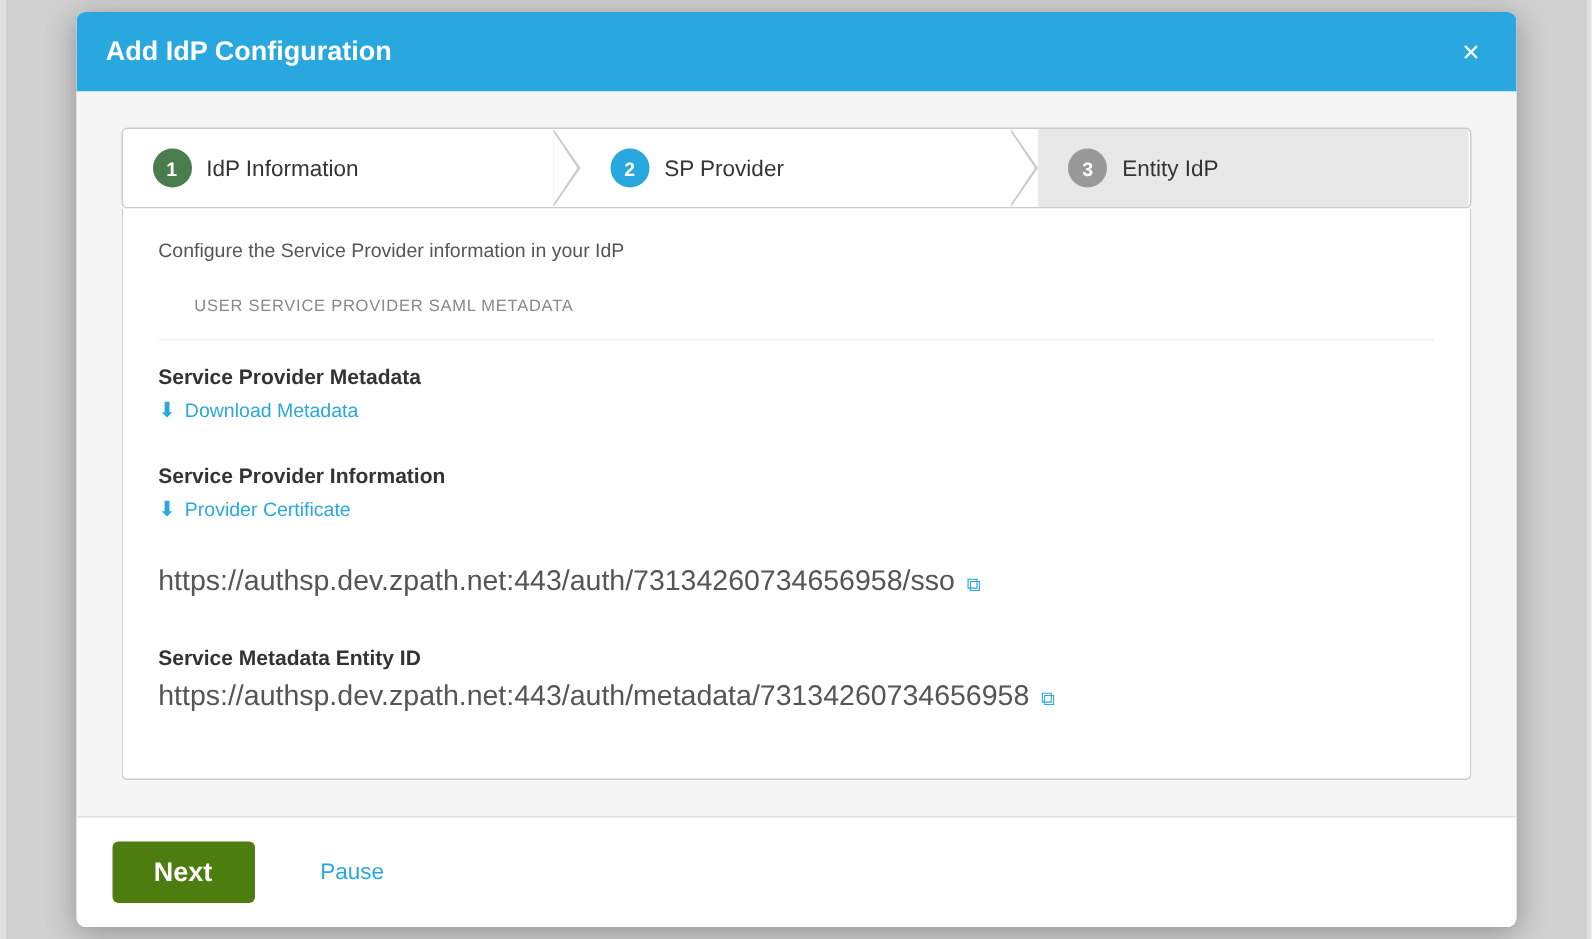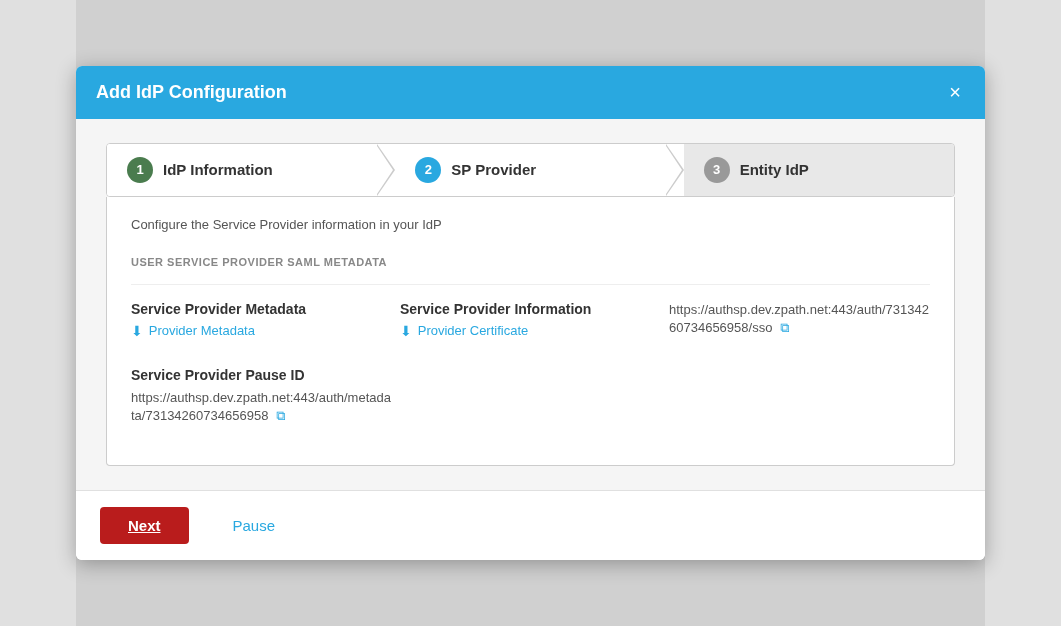"Add IdP Configuration" .modal-wrapper { width: 909px -> 1054px }
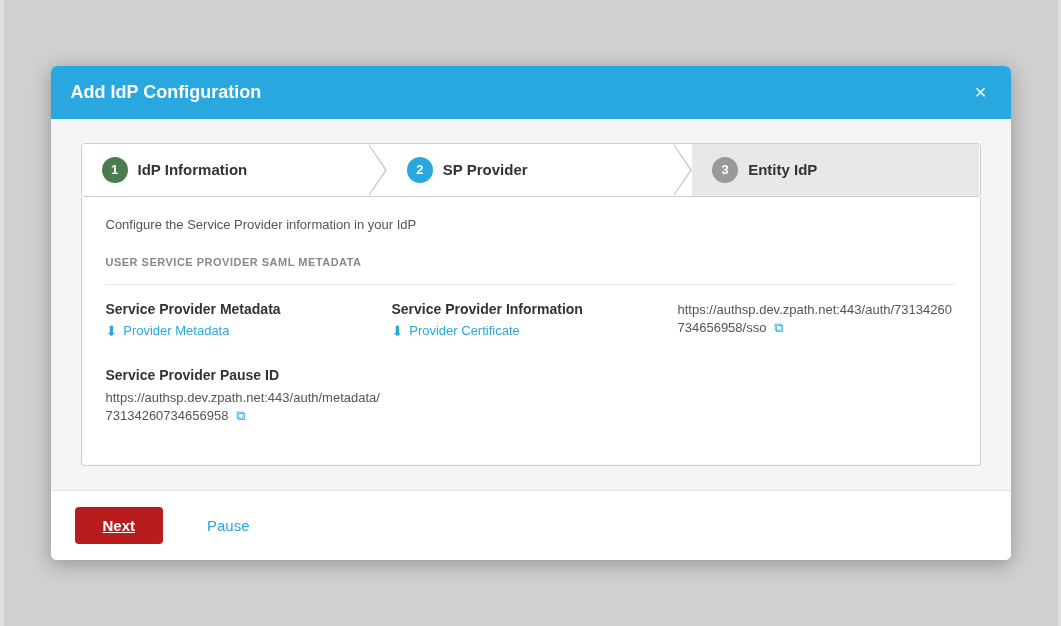"IdP Information" .step-label { font-weight: 700 -> 400 }
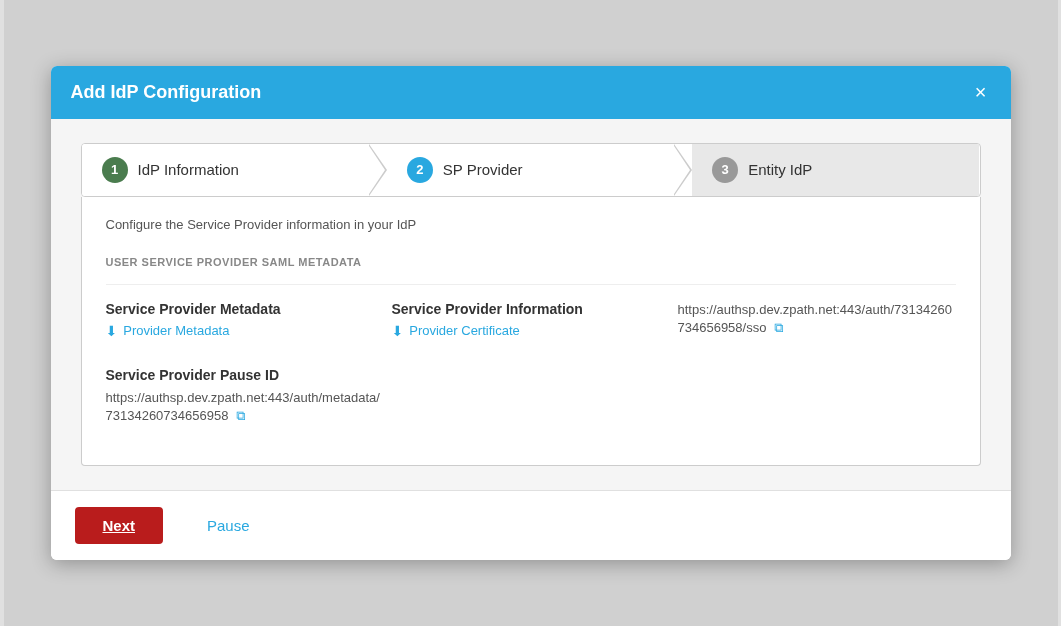"USER SERVICE PROVIDER SAML METADATA" .section-label { font-weight: 700 -> 400; margin-left: none -> 24px }
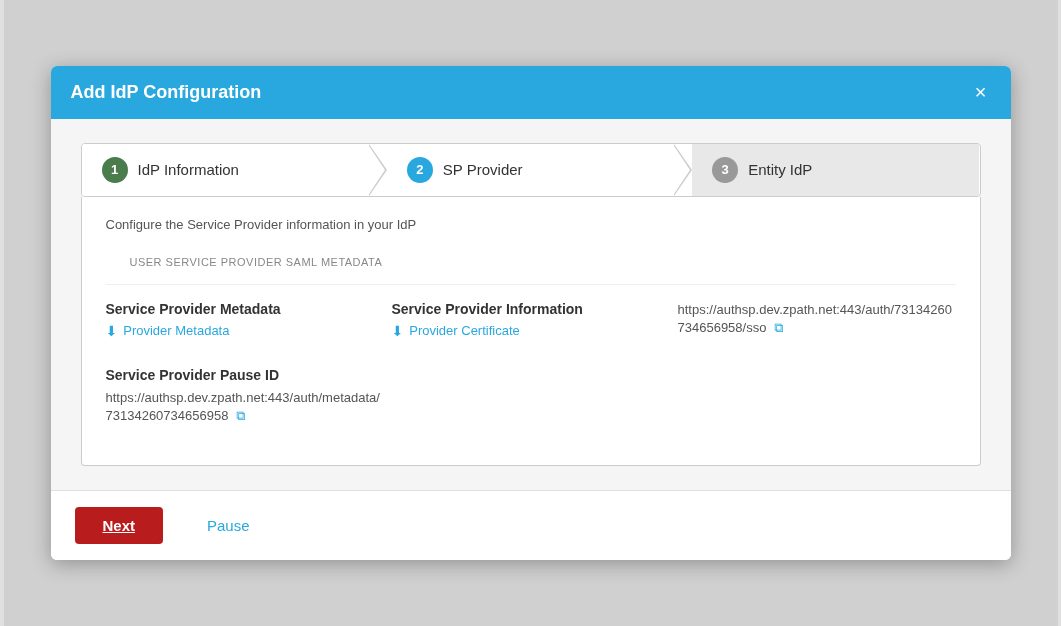"Service Provider Metadata" .two-col { grid-template-columns: 1fr 1fr 1fr -> 1fr }
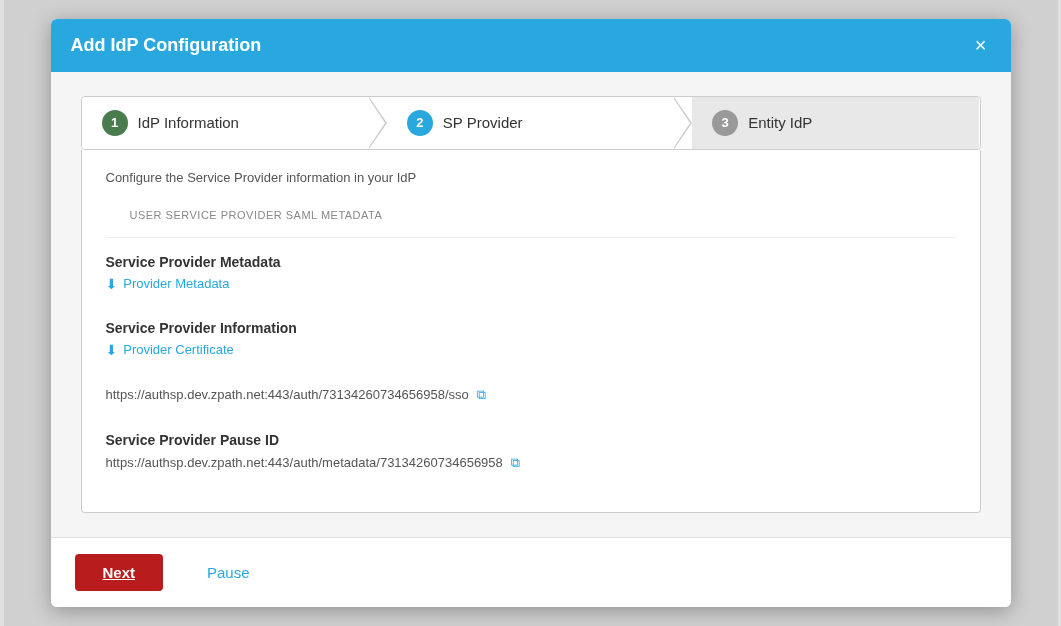"Provider Metadata" span { text: Provider -> Download }
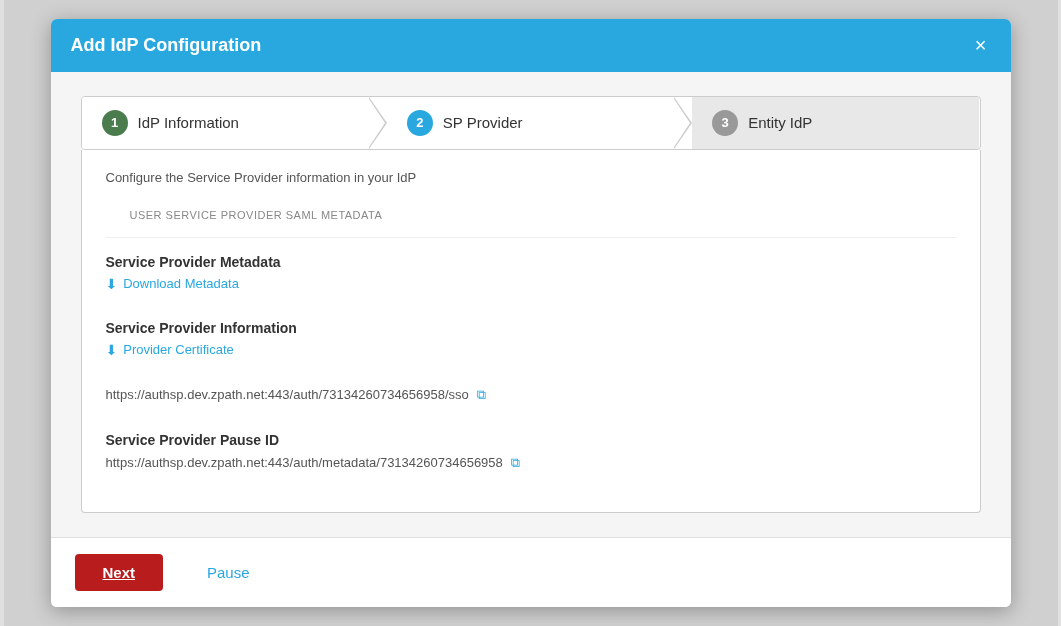"https://authsp.dev.zpath.net:443/auth/73" .url-text { font-size: 13px -> 19px }
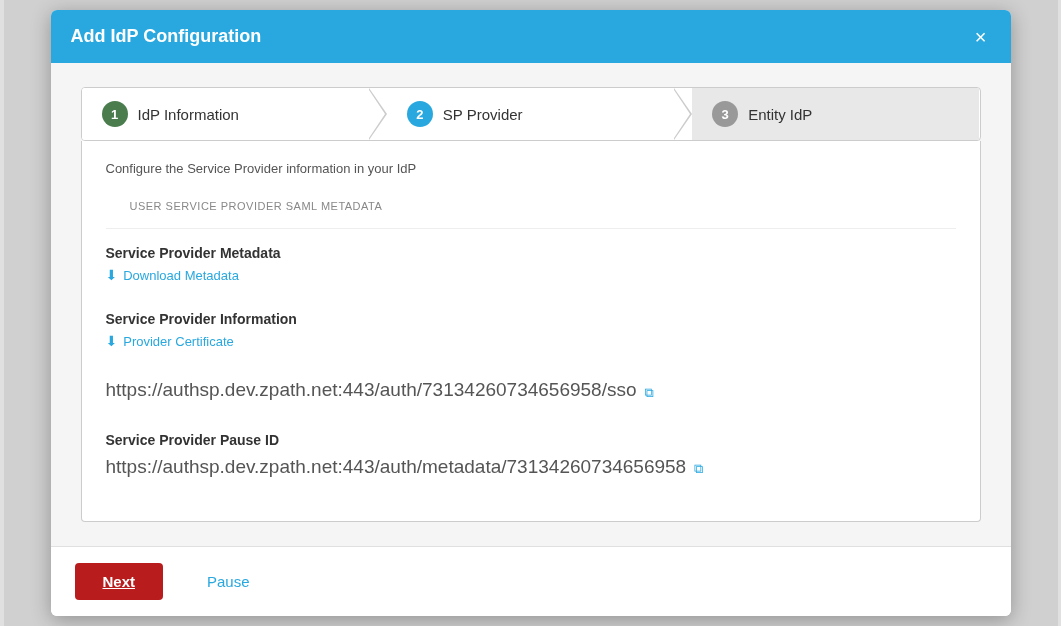"Service Provider Pause ID" div.field-label { text: Provider Pause -> Metadata Entity }
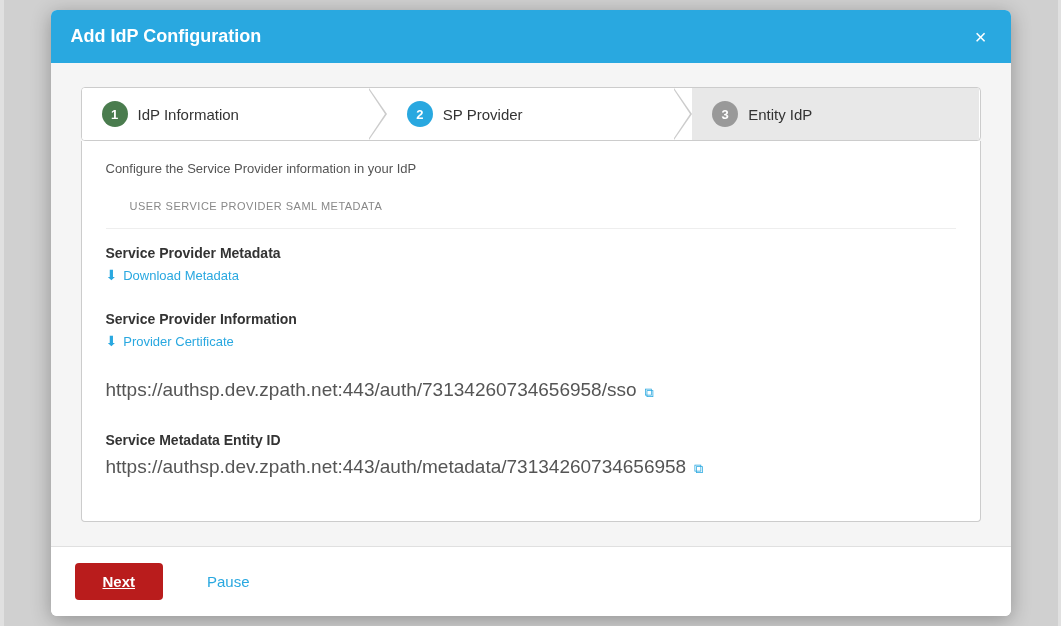"Next" .btn-next { background: #b91c1c -> #4d7c0f; font-size: 15px -> 18px; text-decoration: underline -> none }
